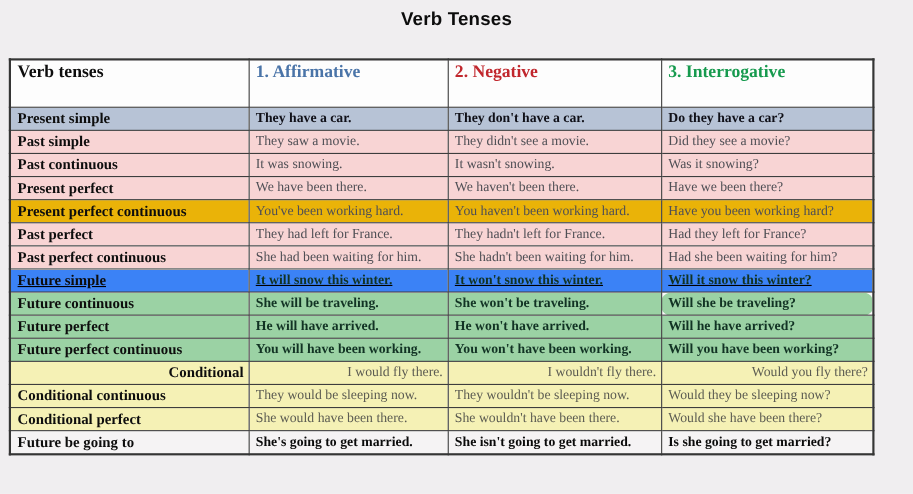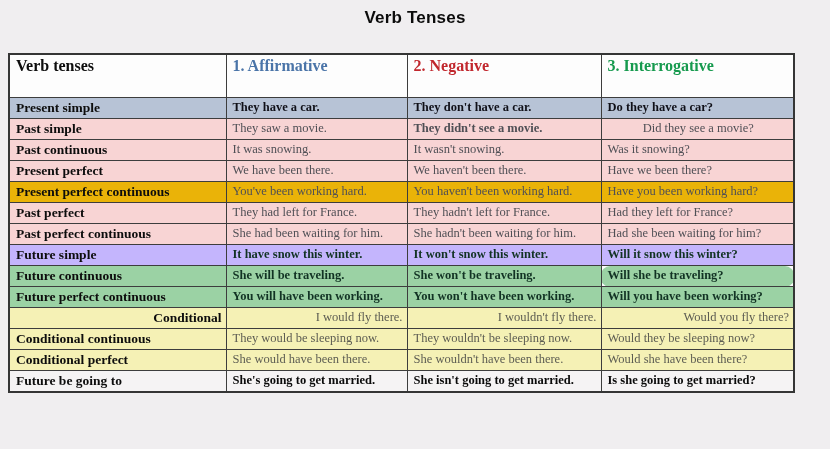"They didn't see a movie." td { font-weight: bold -> none }
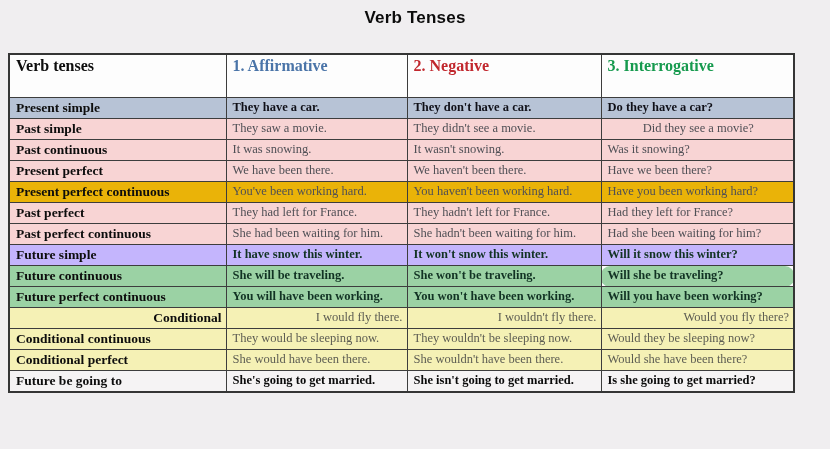"Did they see a movie?" td { text-align: center -> none }
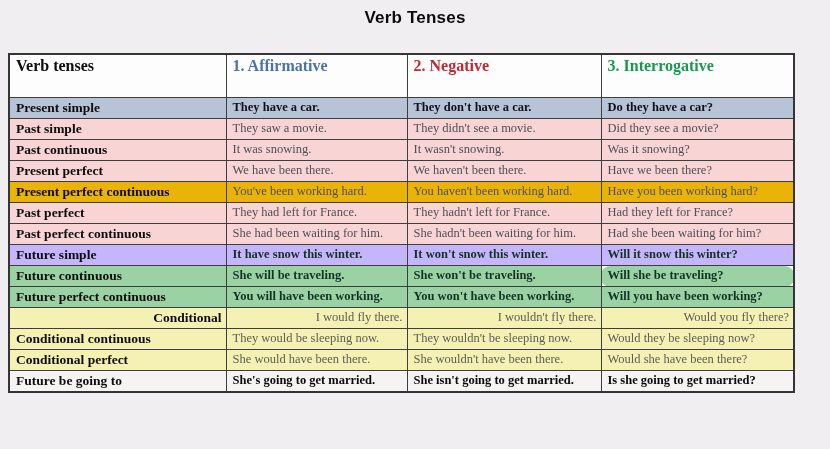"Future simple" tr { background: #c4b5fd -> #3b82f6; text-decoration: none -> underline }
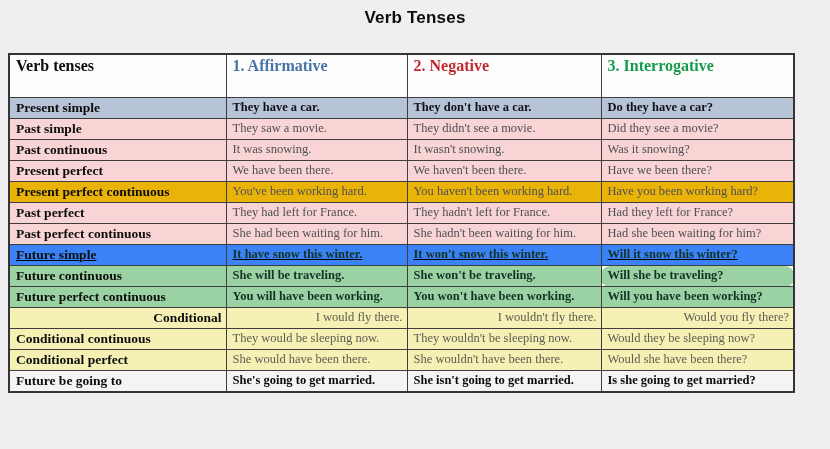"It have snow this winter." td.bold { text: have -> will }
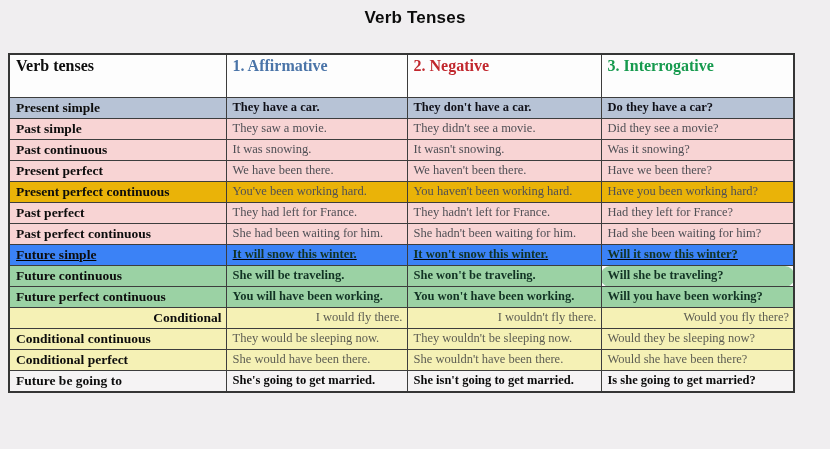"Future perfect" tr { html: none -> <tr> <td>Future perfect</td> <td>He will have arrived.</td> <td>He won't have arrived.</td> <td>Will he have arrived?</td> </tr> }
